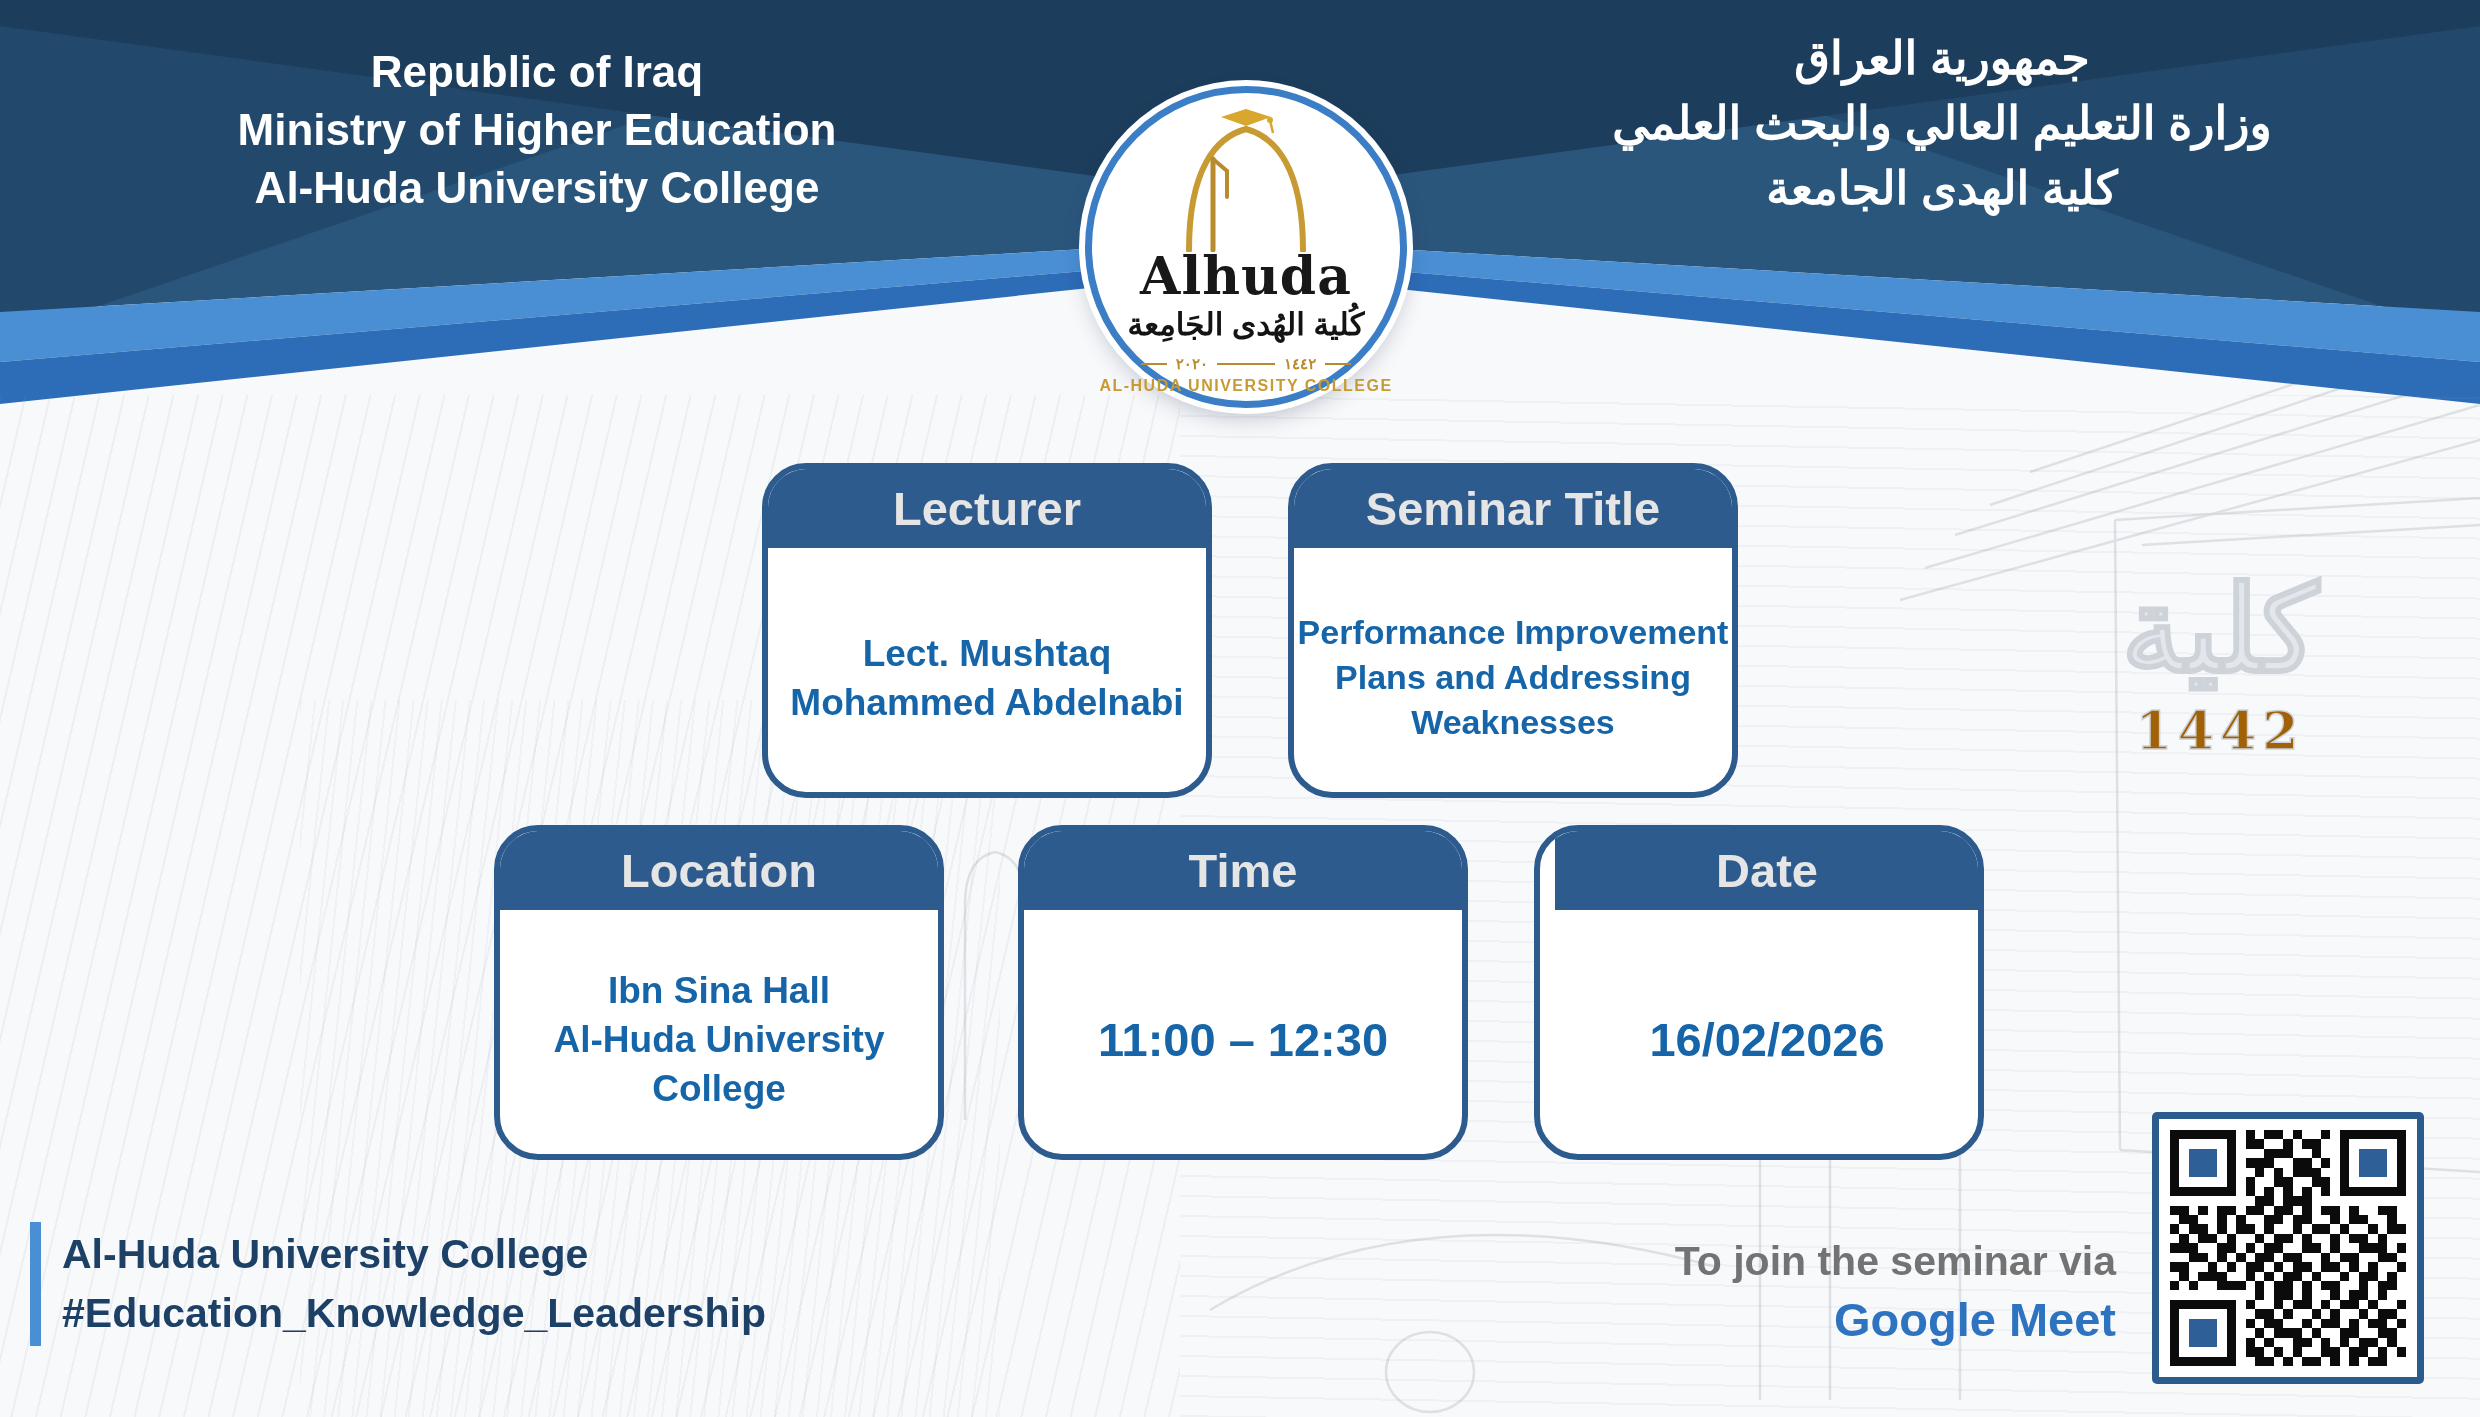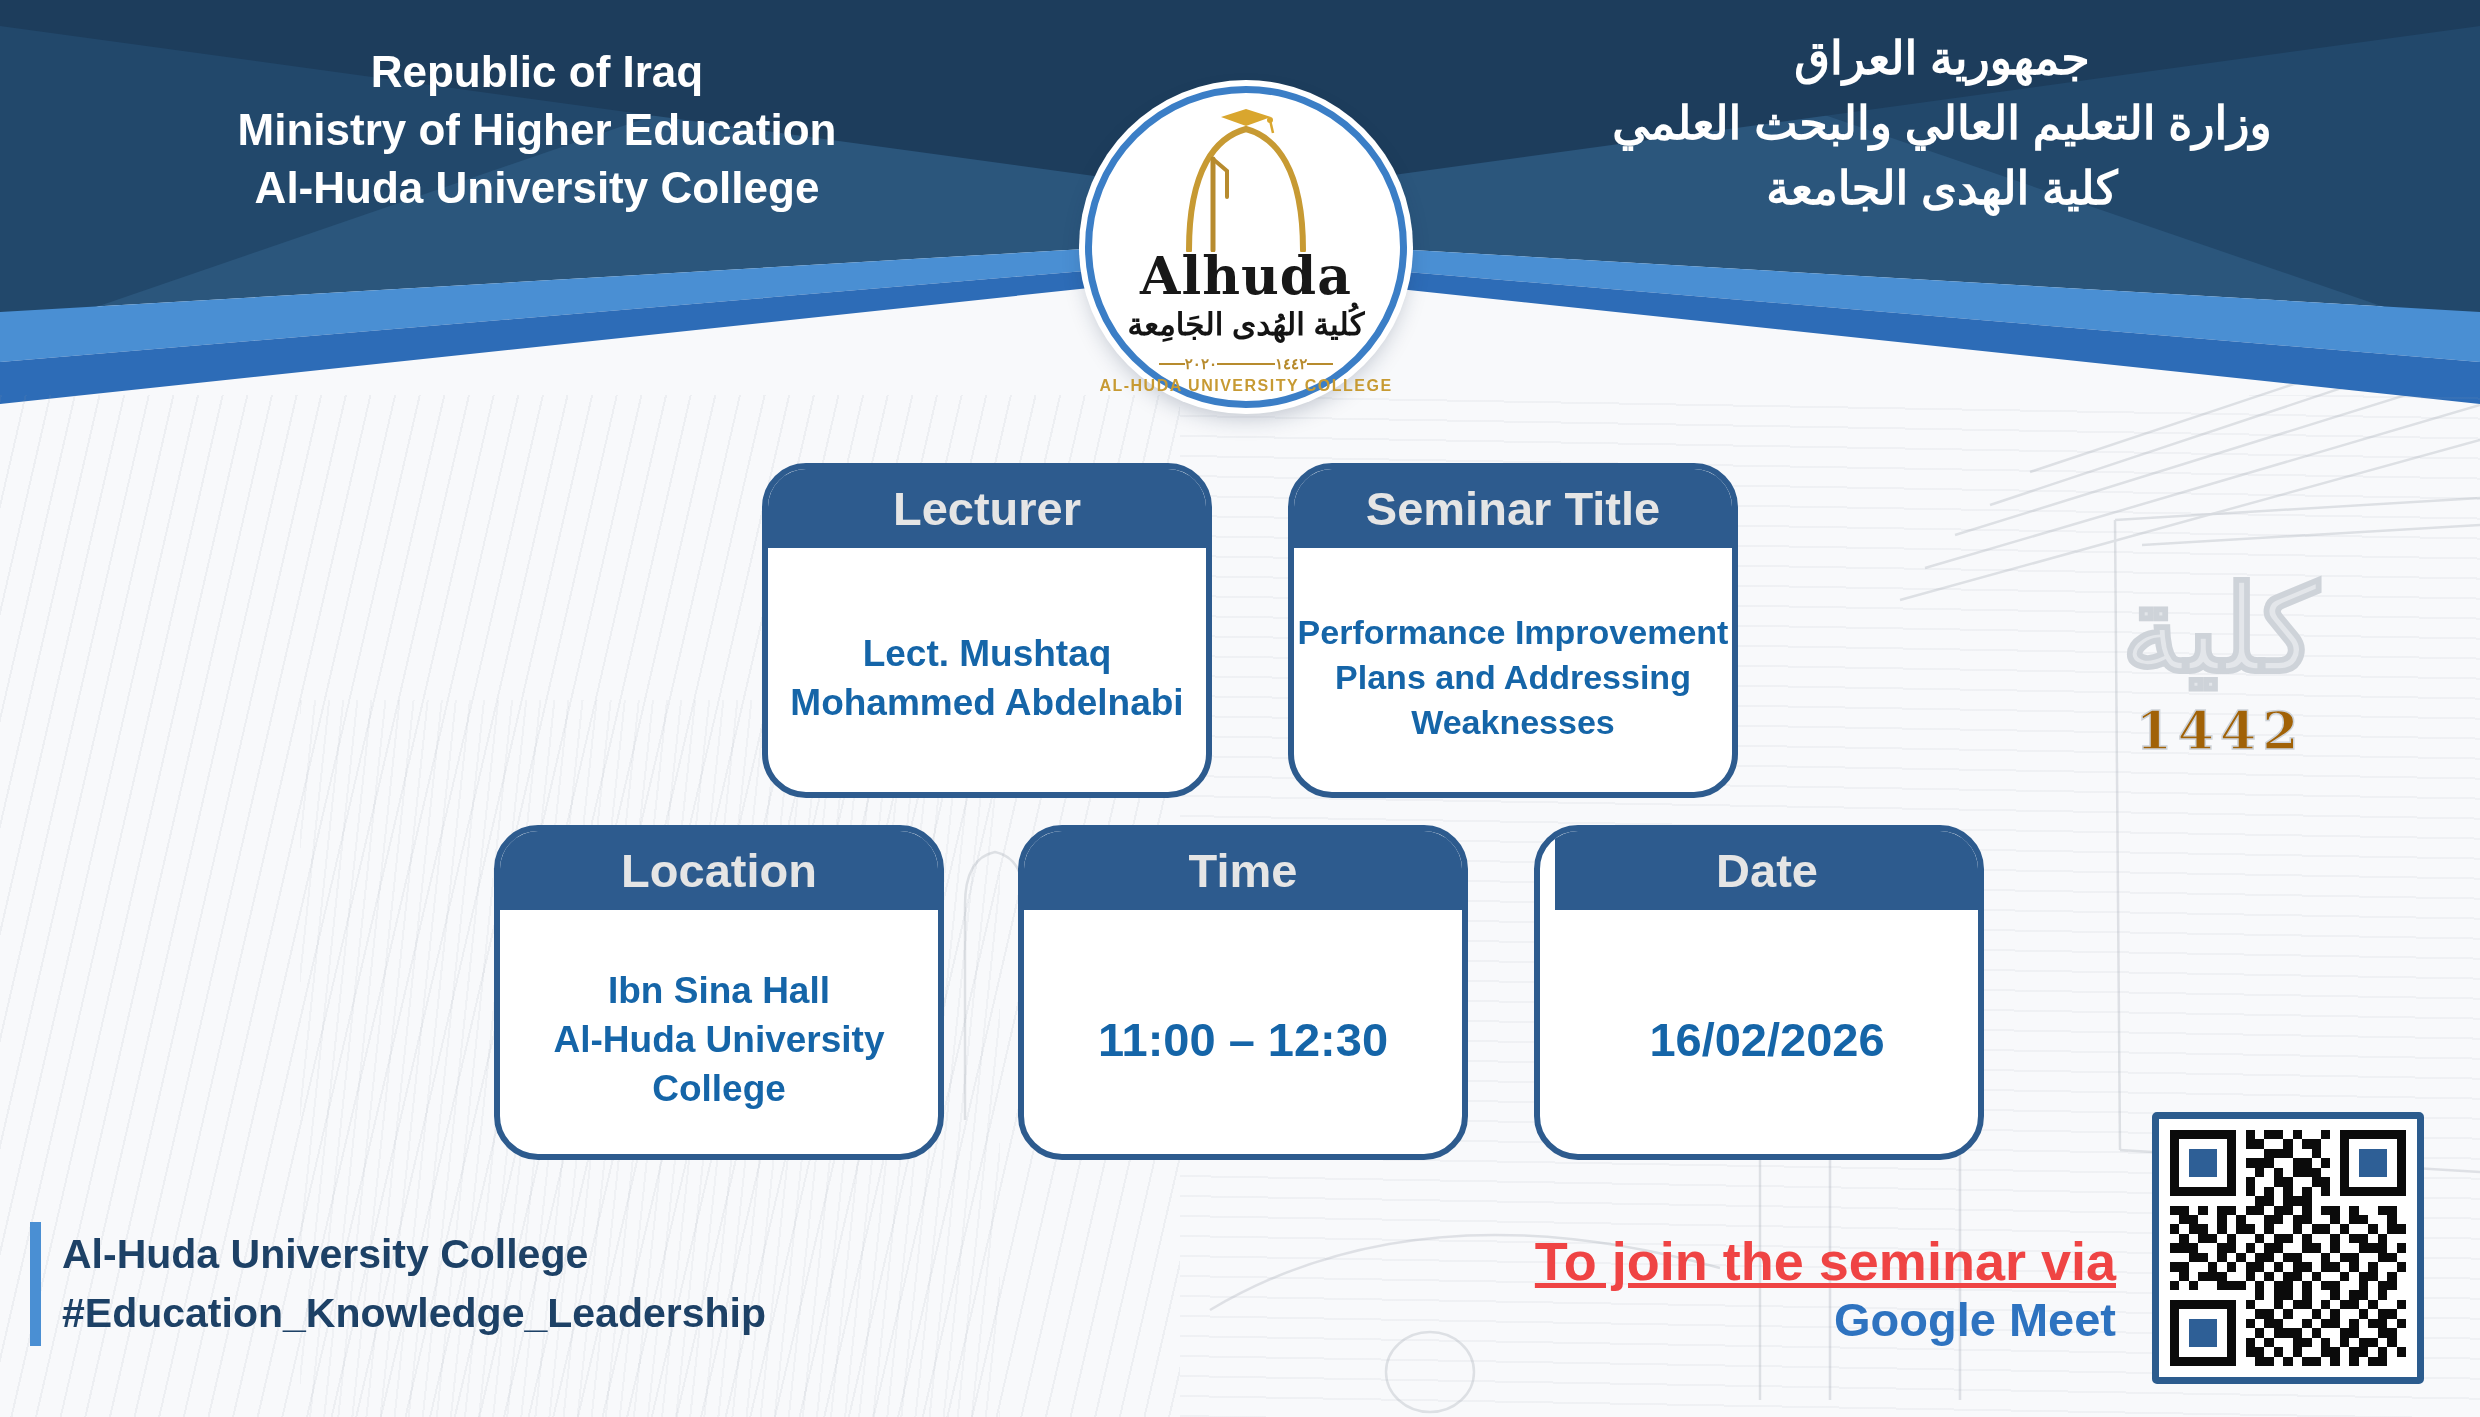"٢٠٢٠" .logo-dates { gap: none -> 9px }
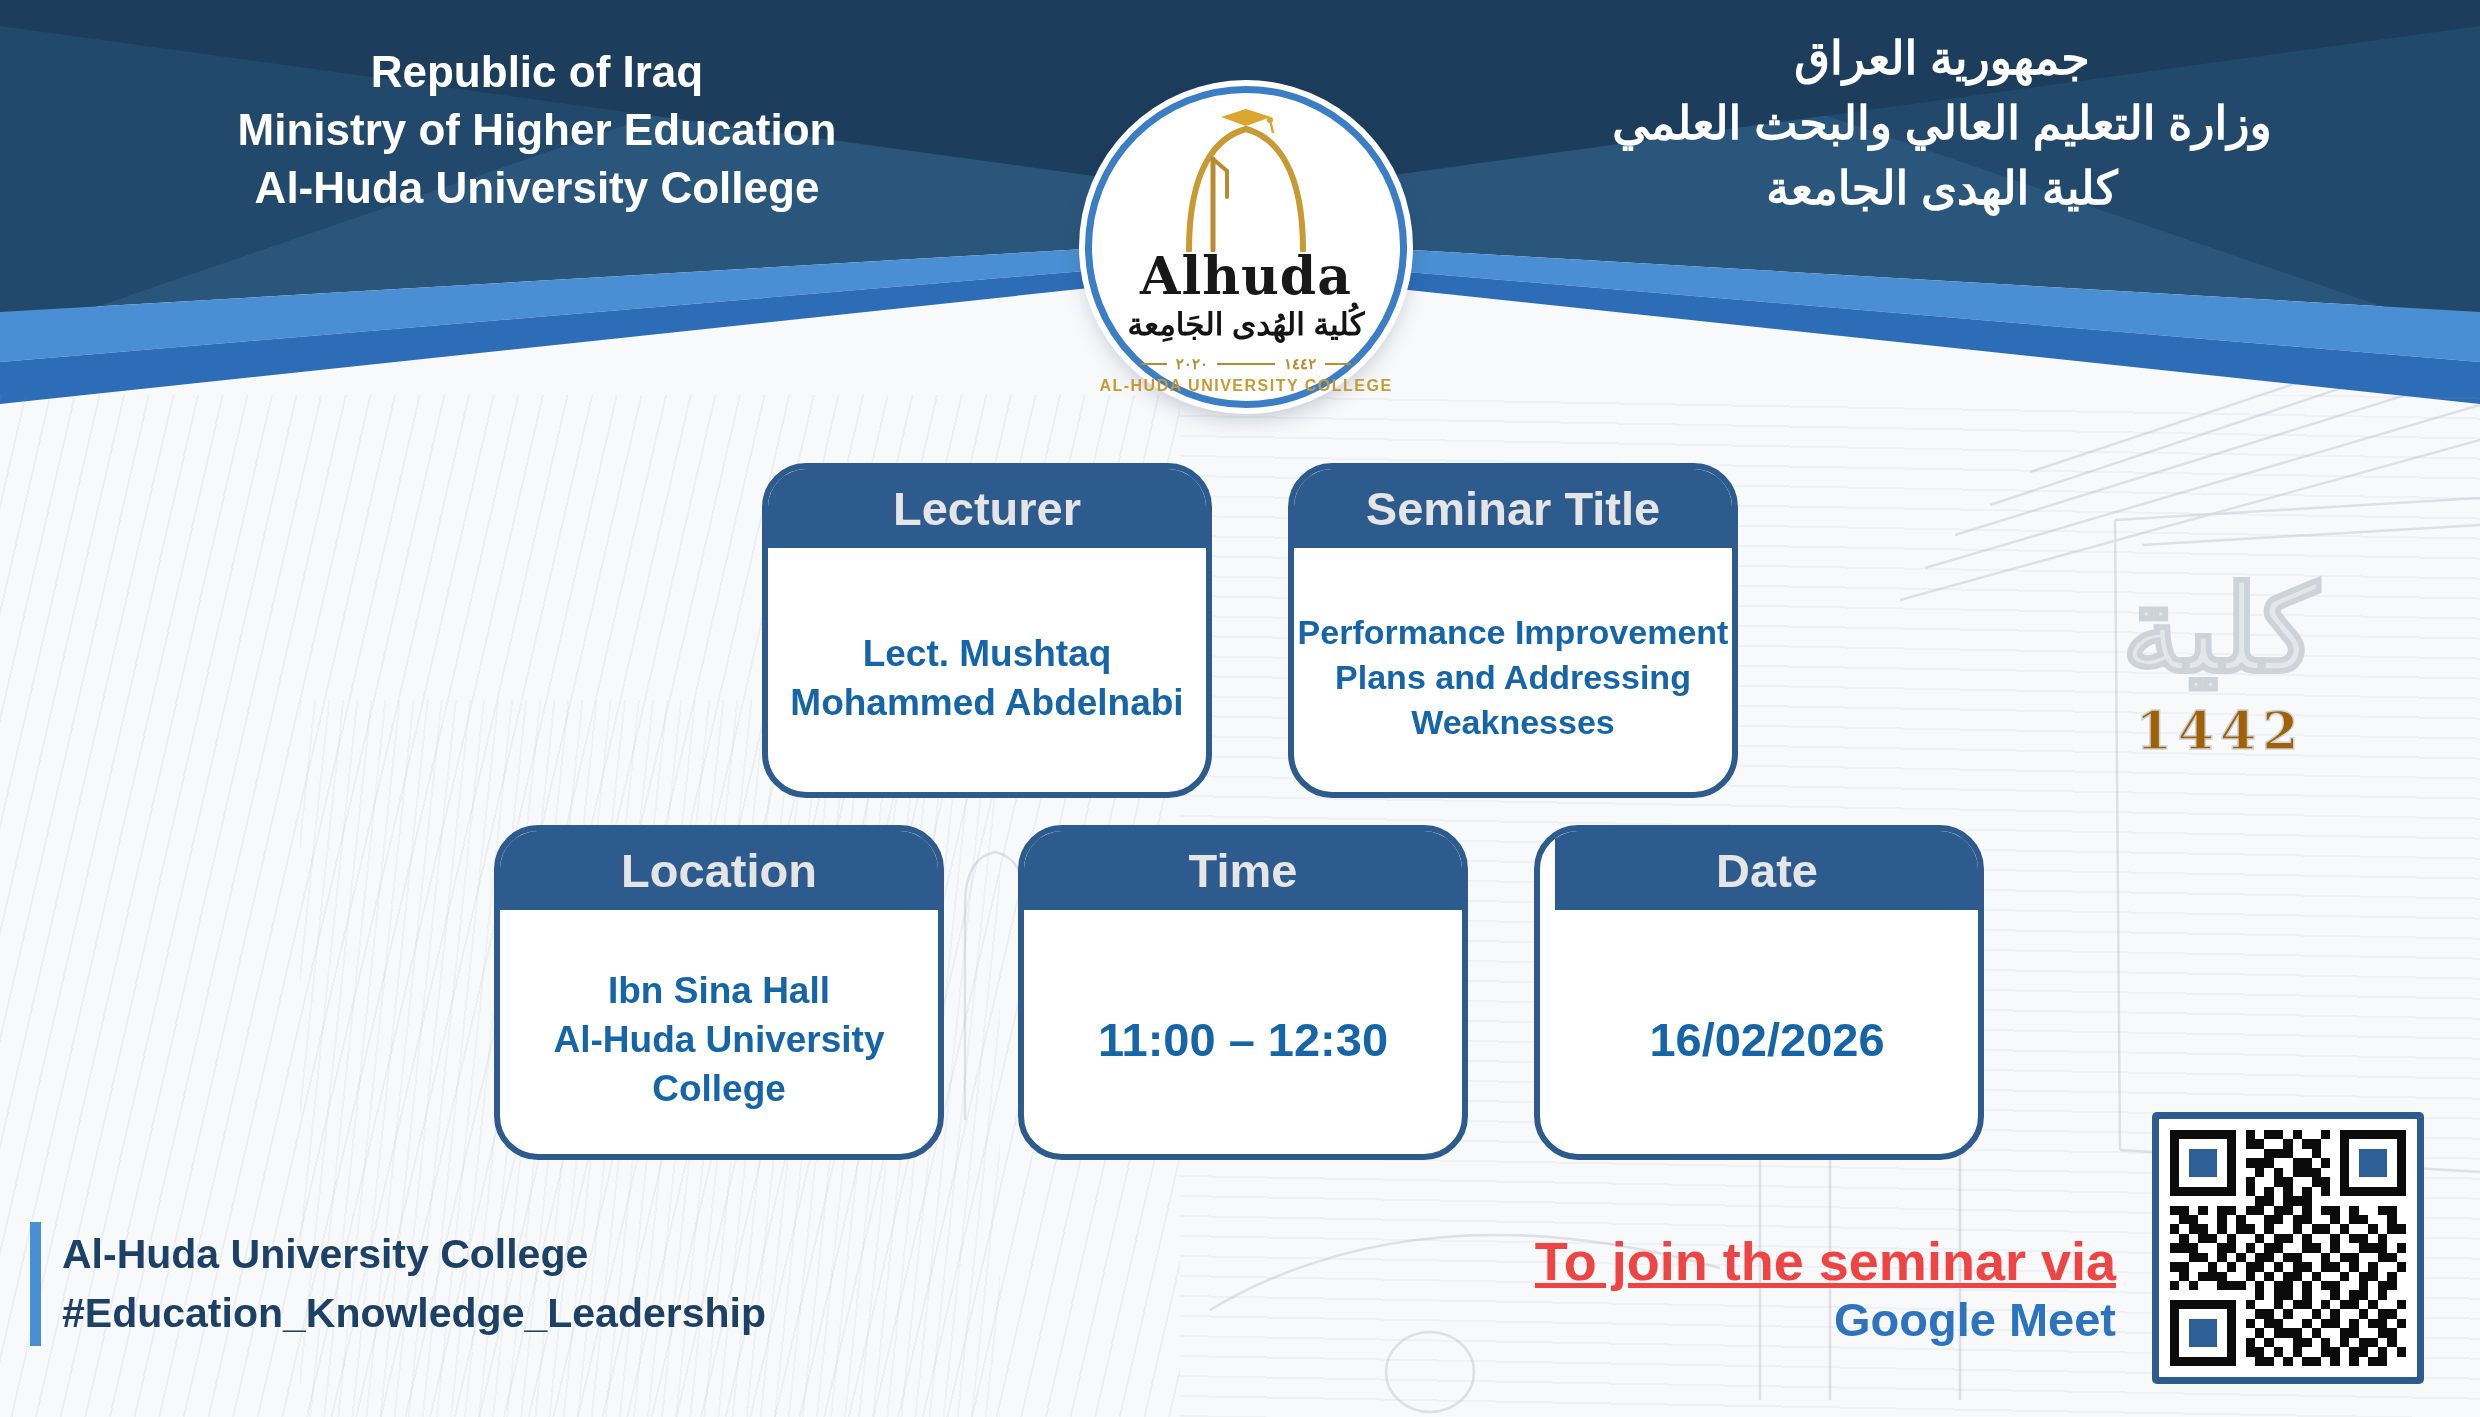"To join the seminar via" .fr1 { color: #ef4444 -> #737373; font-size: 54px -> 41px; text-decoration: underline -> none }
